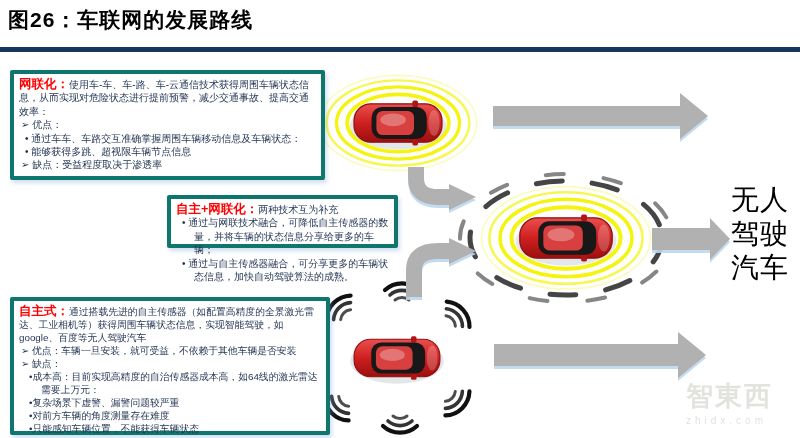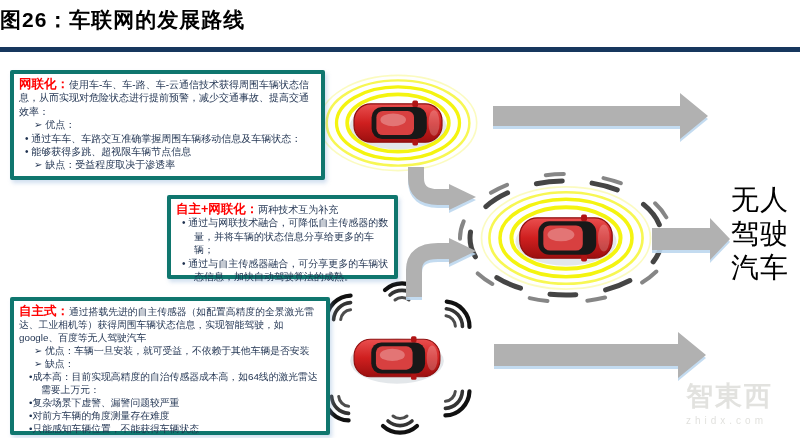"图26：车联网的发展路线" .title { left: 0 -> 8px }
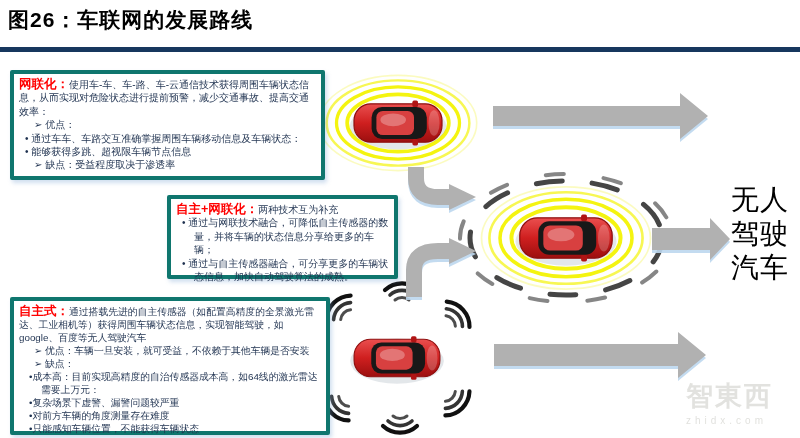"➢ 优点：" .li.lvl1 { margin-left: 15px -> 2px }
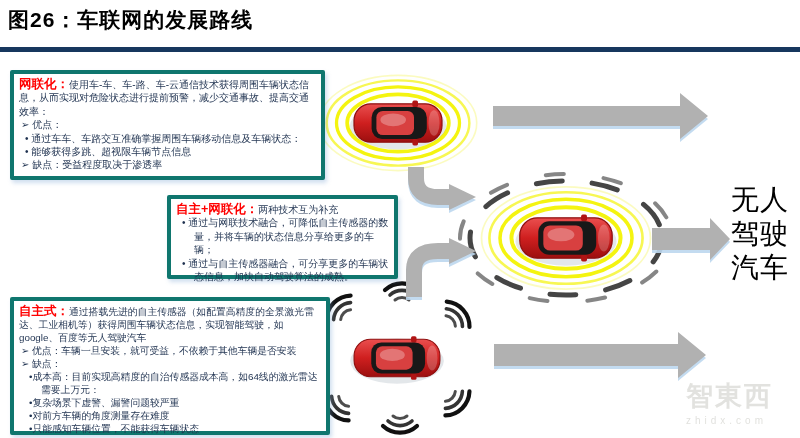"自主+网联化：两种技术互为补充" .box2 { height: 84px -> 53px }
